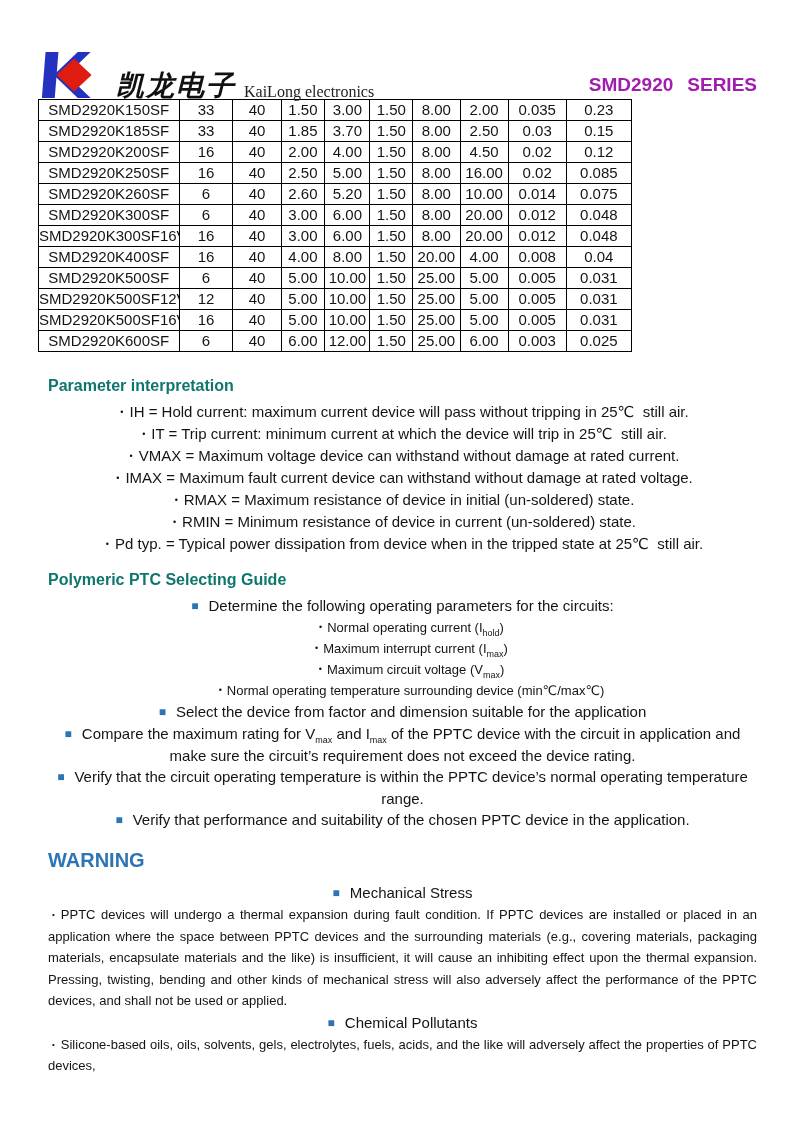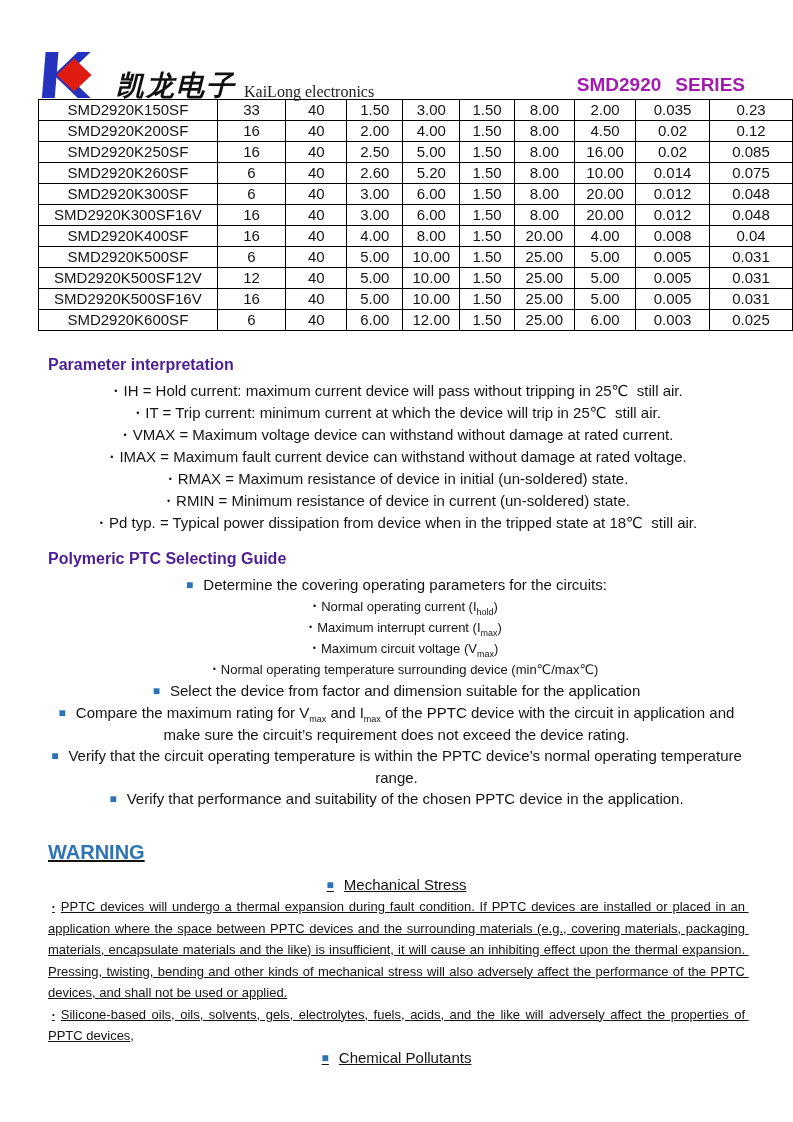"凯龙电子" .page { padding: 52px 48px 0 38px -> 52px 36px 0 38px }
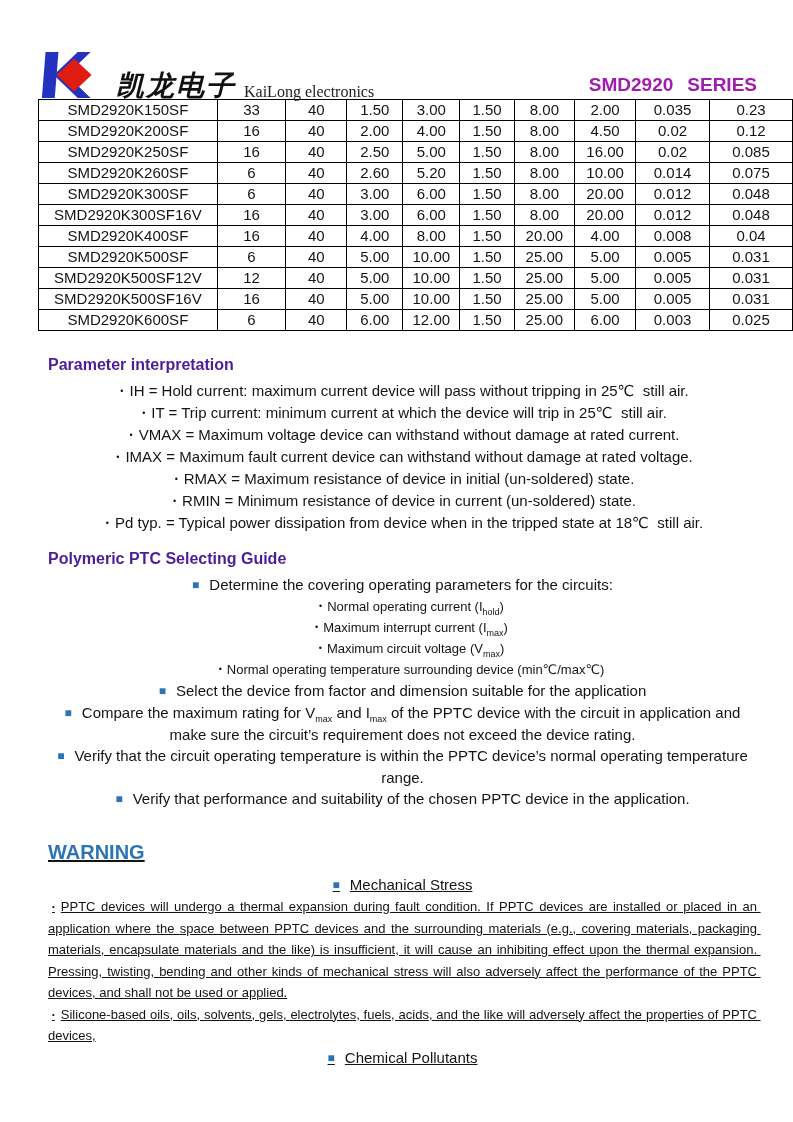"SMD2920K150SF" table { width: 755px -> 594px }
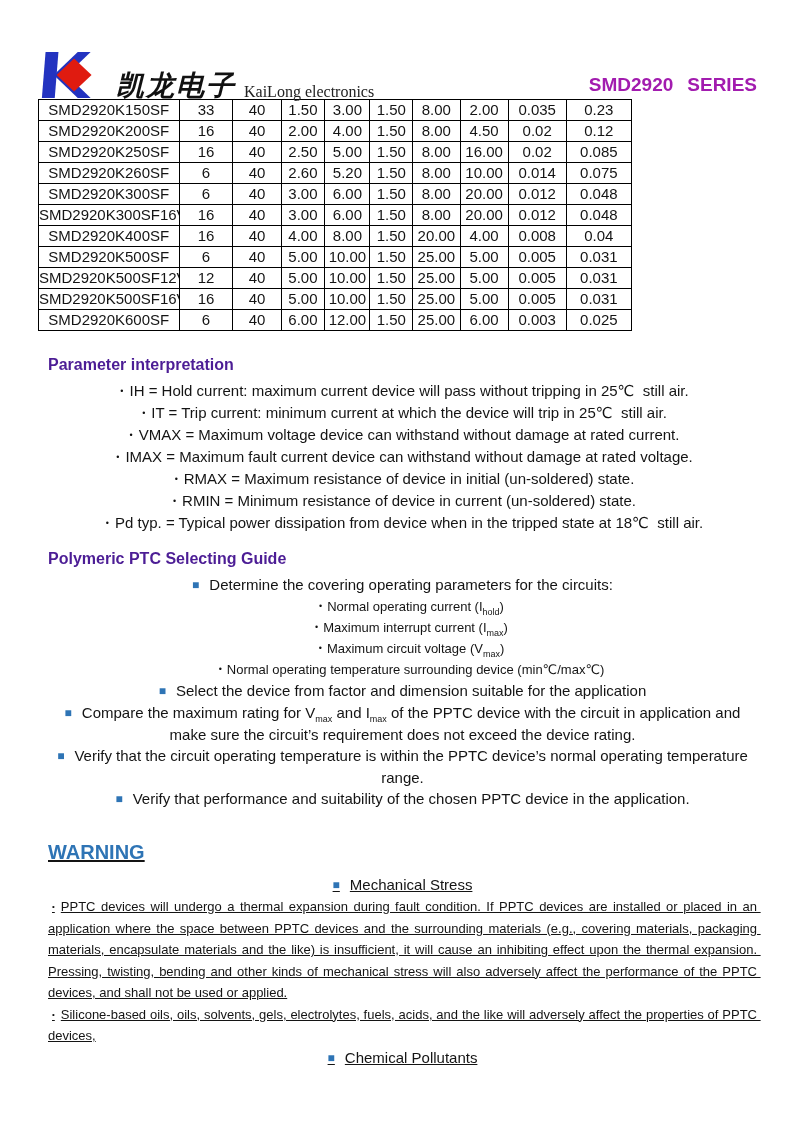"SMD2920K185SF" tr { html: none -> <tr> <td>SMD2920K185SF</td> <td>33</td> <td>40</td> <td>1.85</td> <td>3.70</td> <td>1.50</td> <td>8.00</td> <td>2.50</td> <td>0.03</td> <td>0.15</td> </tr> }
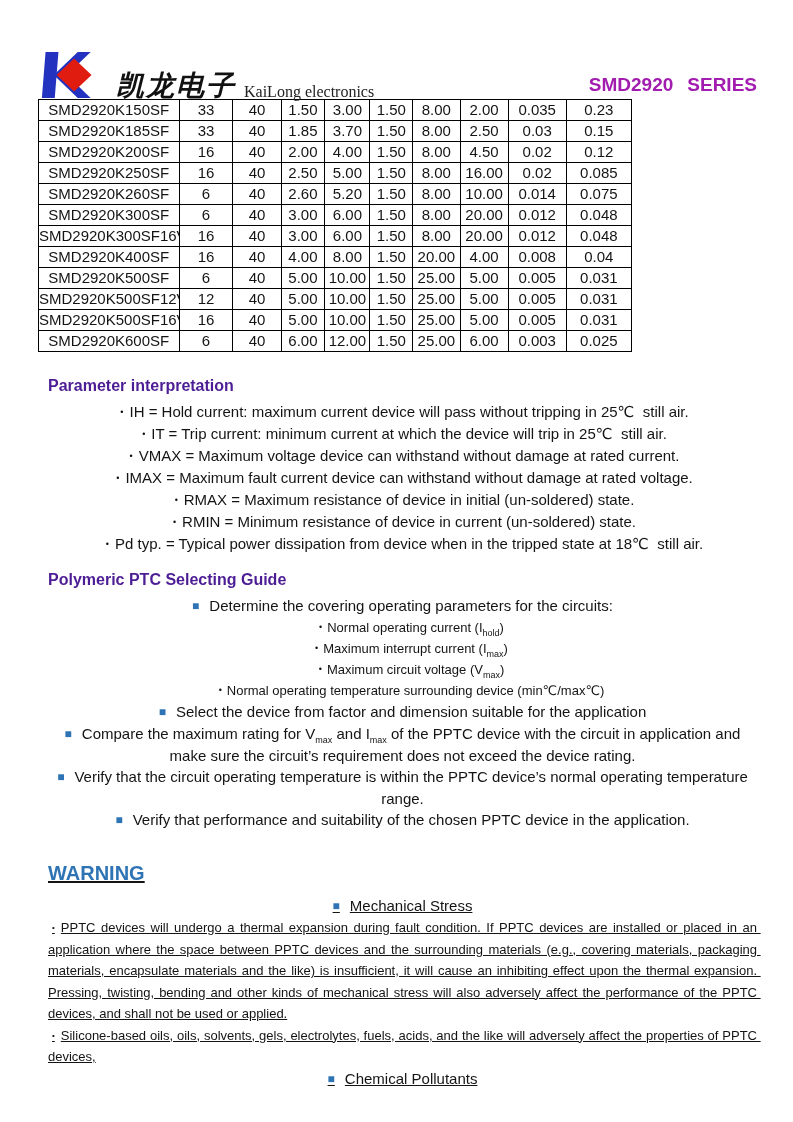"Parameter interpretation" .sec-title { color: #4c1d95 -> #0f766e }
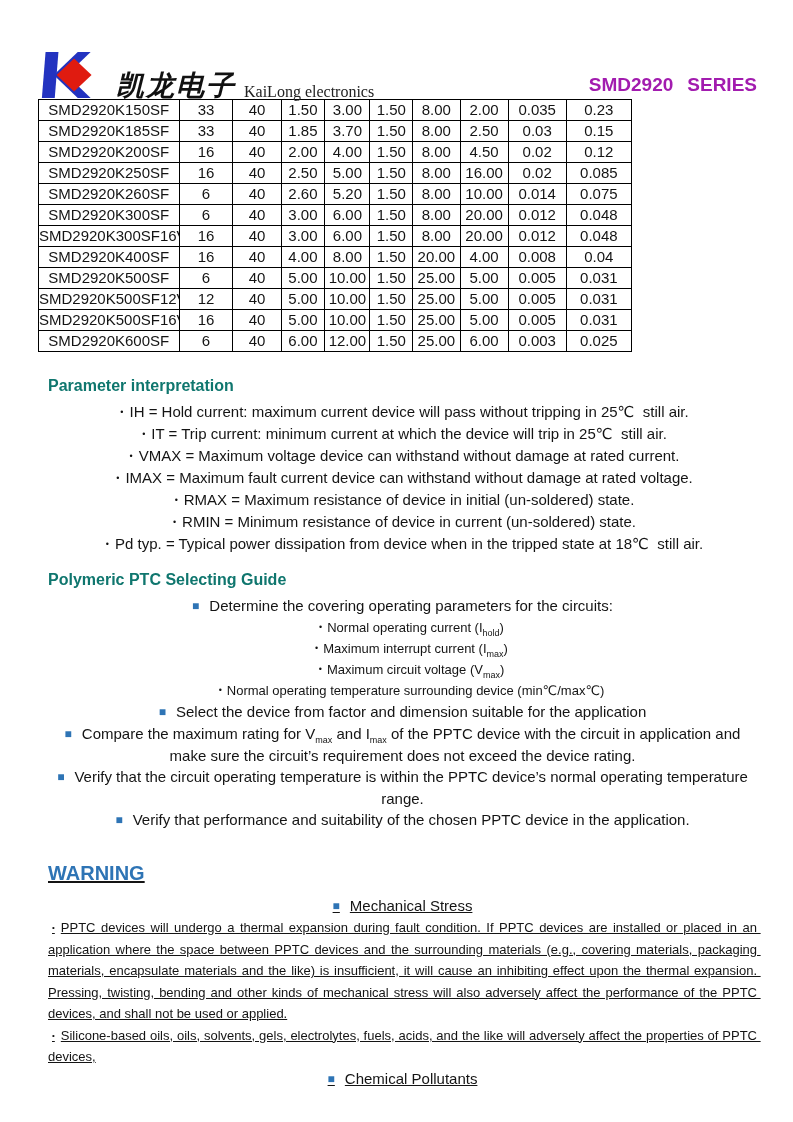"Pd typ. = Typical power" span { text: 18 -> 25 }
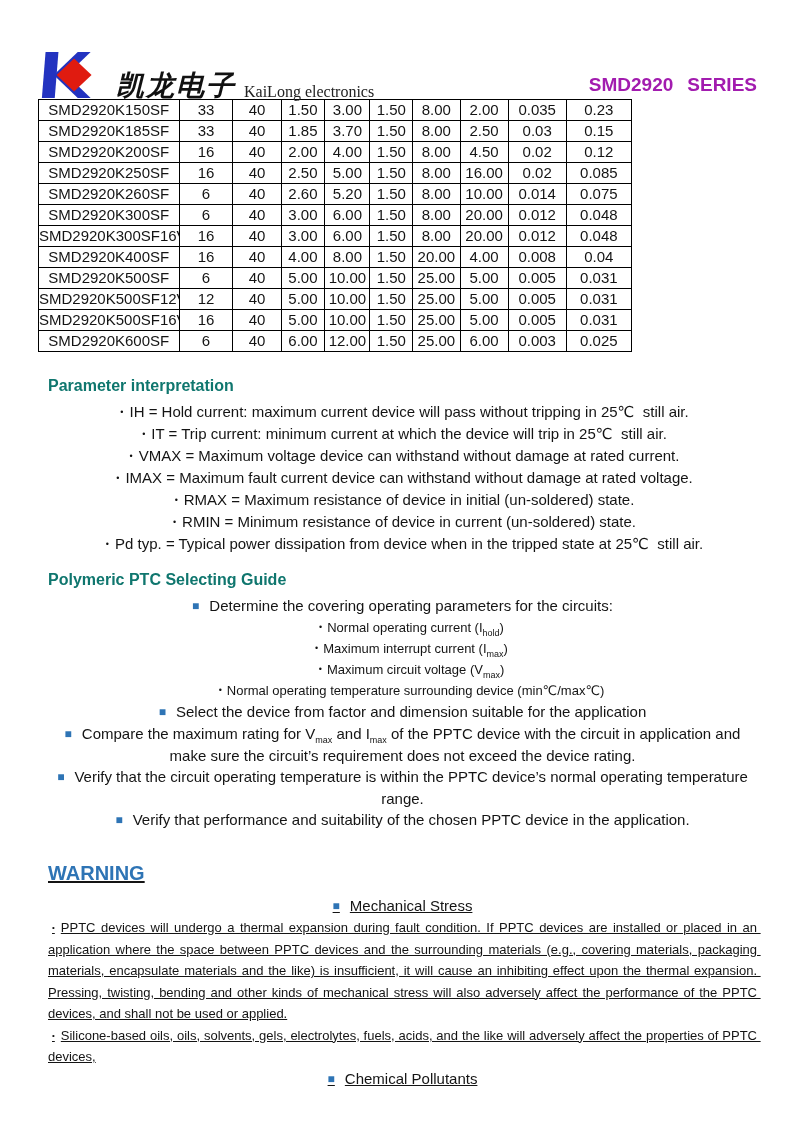"Determine the covering operating" span { text: covering -> following }
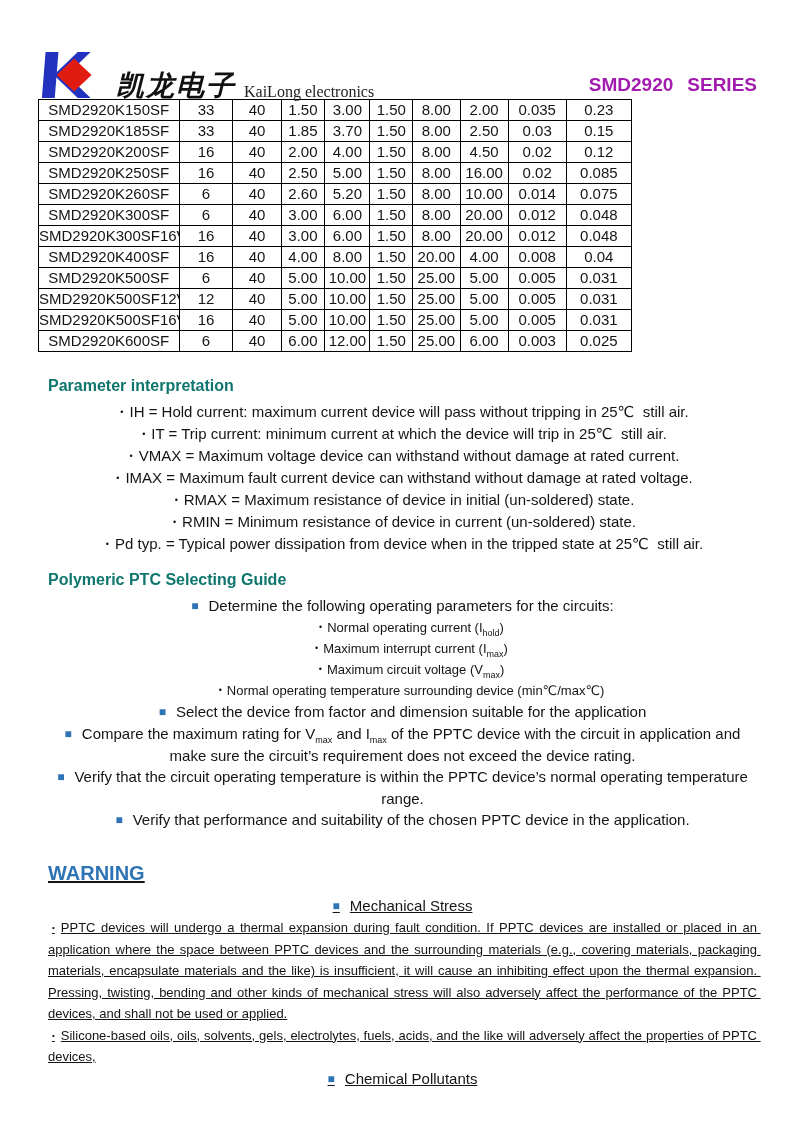"WARNING" div.sec { margin-top: 31px -> 18px; text-decoration: underline -> none }
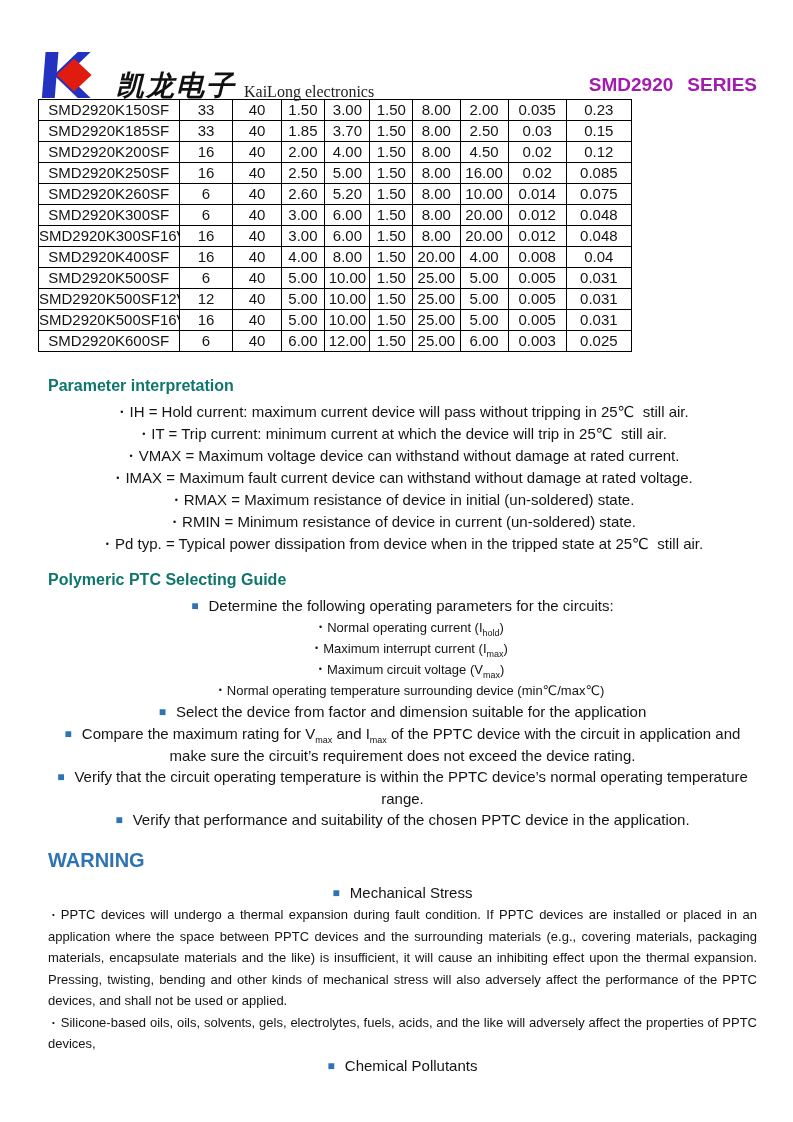"• Silicone-based oils, oils, solvents," div.item { order: before "■ Chemical Pollutants" -> after "■ Chemical Pollutants" }
